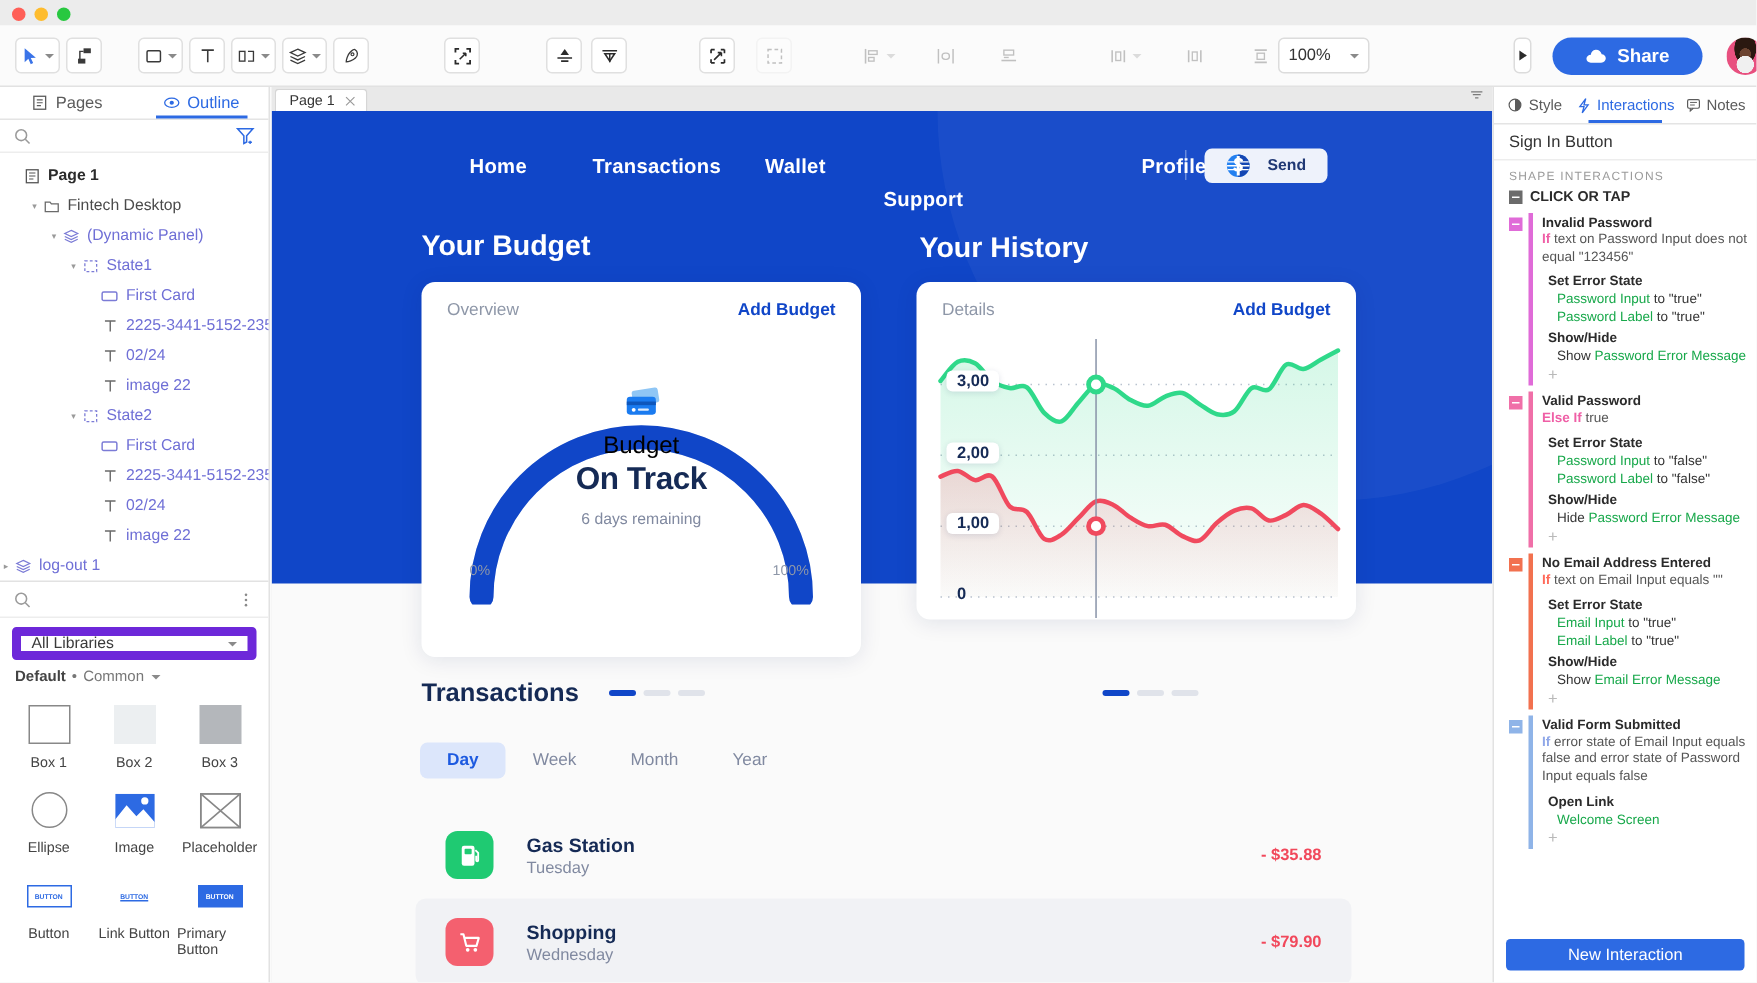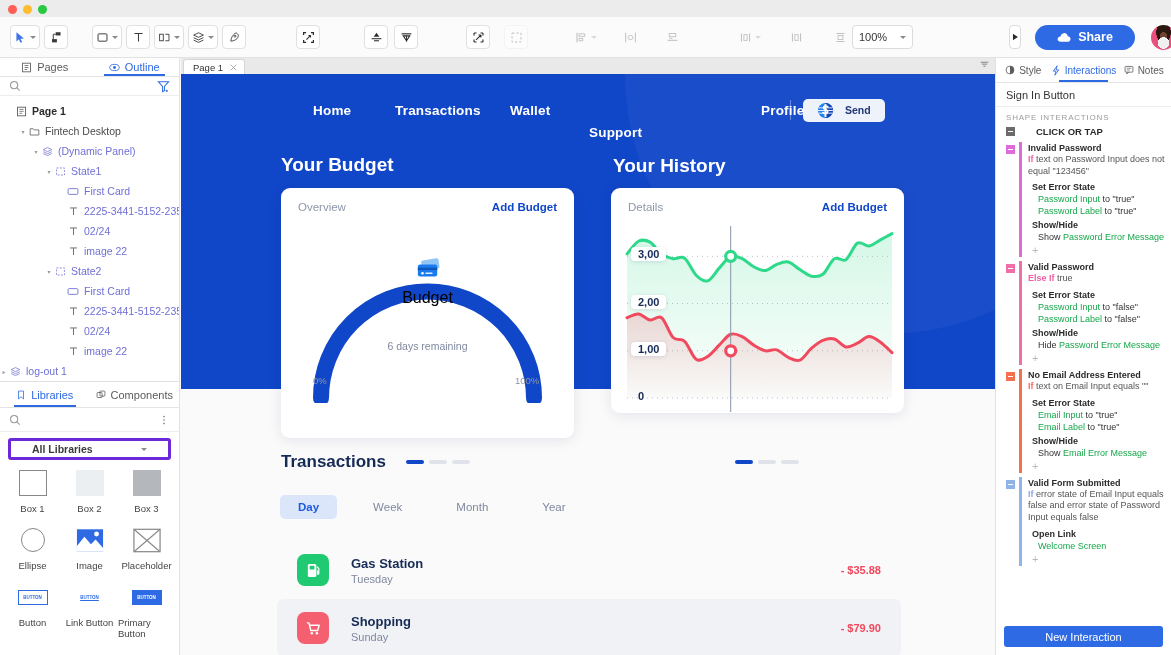"CLICK OR TAP" .revt { gap: 21px -> 5px }
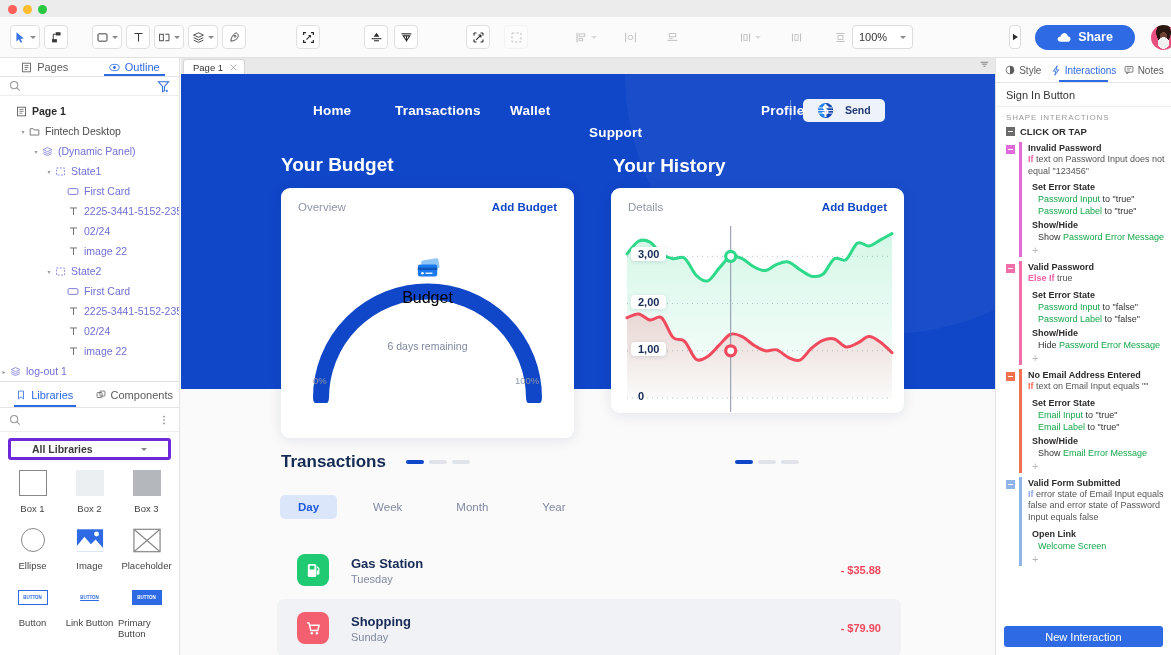"On Track" div.gtext { html: none -> <div>On Track</div> }
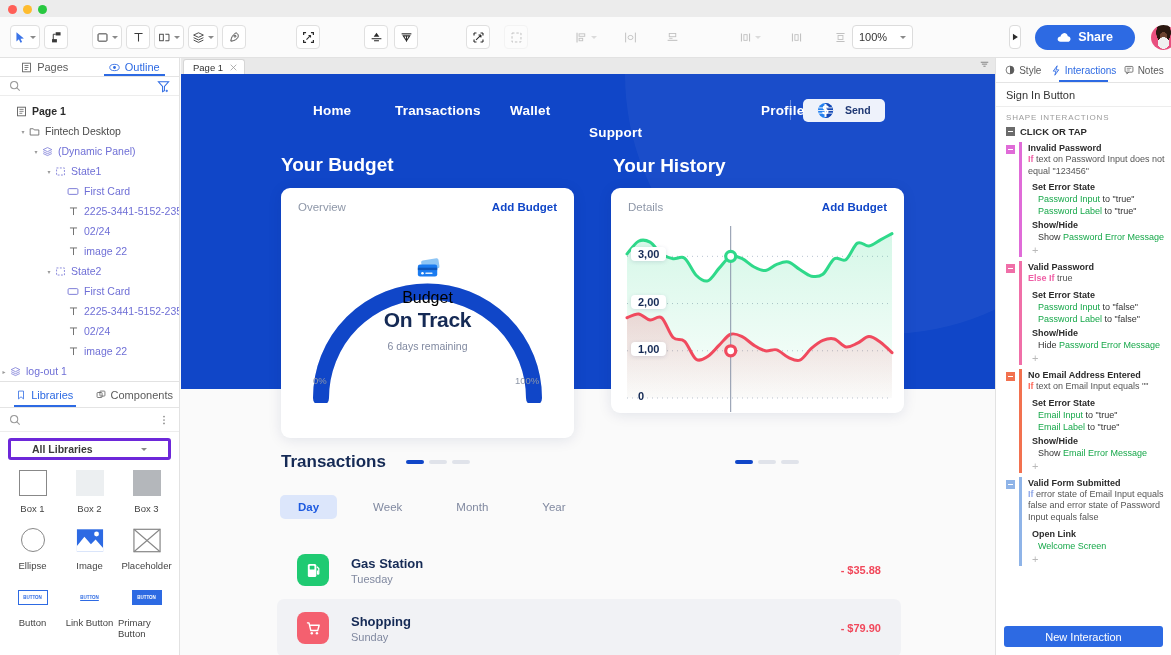"Libraries" div.tabs2 { html: <div> <div> <svg> <path></path> </svg> <span>Libraries</span> </div> <div> <svg> <rect></rect> <rect></rect> </svg> <span>Components</span> </div> </div> -> none }
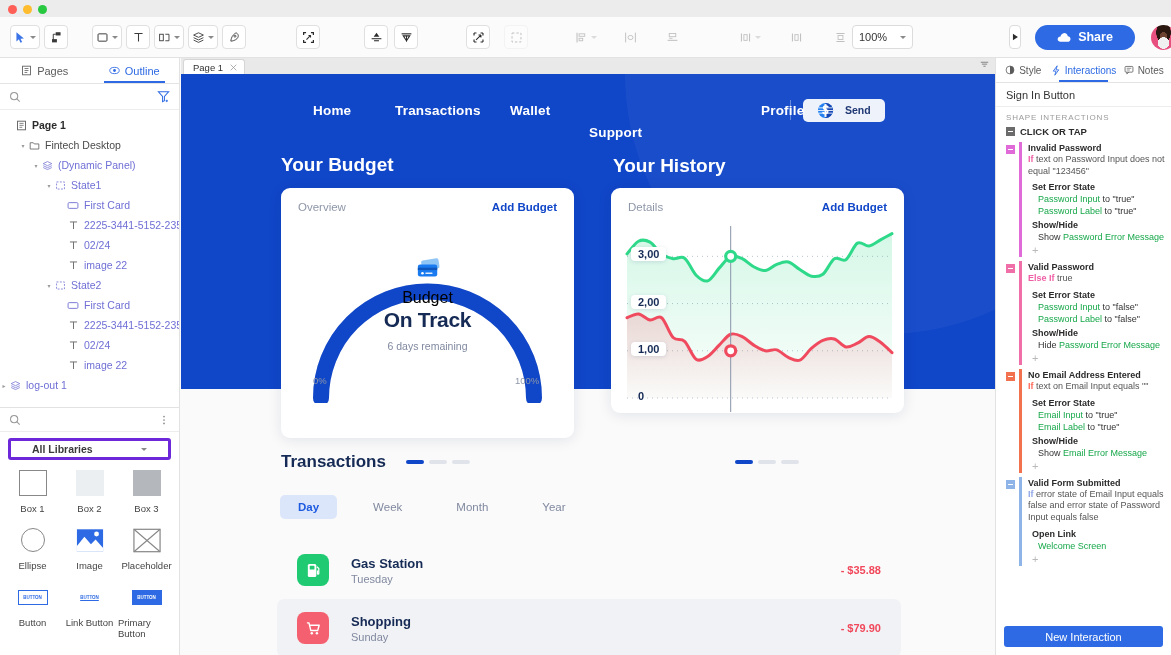"All Libraries" .libsel { border: 3px solid #6d28d9 -> 6px solid #6d28d9; font-weight: bold -> none; padding: 0 21px -> 0 7px }
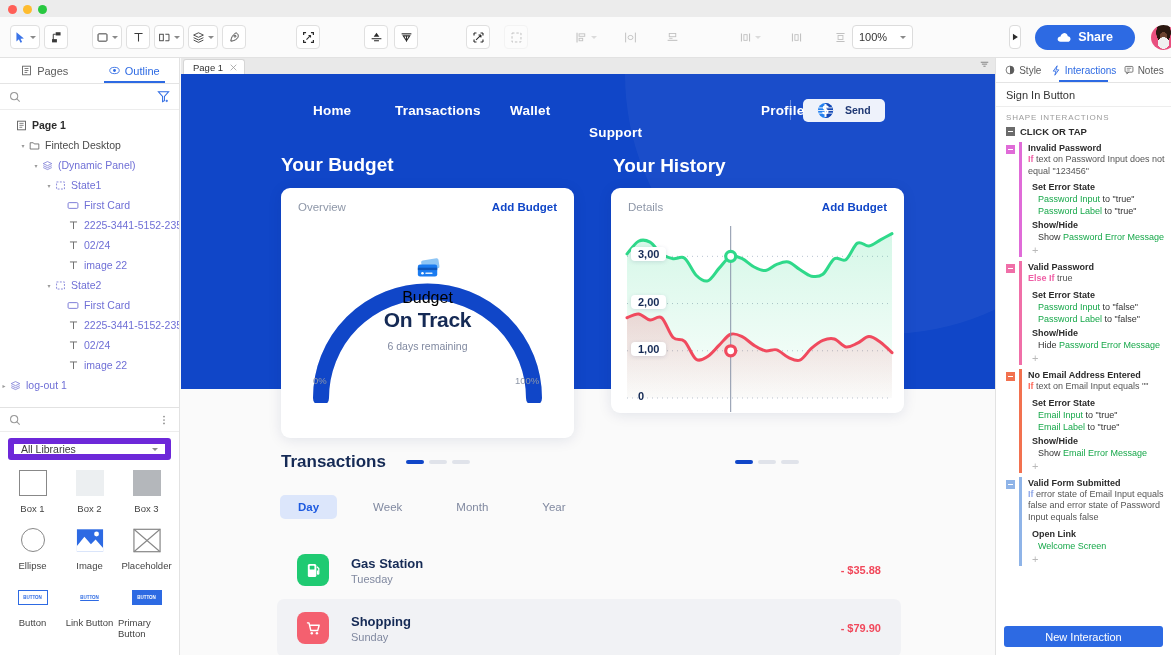"Default" div.libcat { html: none -> <div> <b>Default</b> <span>•</span> <span>Common</span> <span></span> </div> }
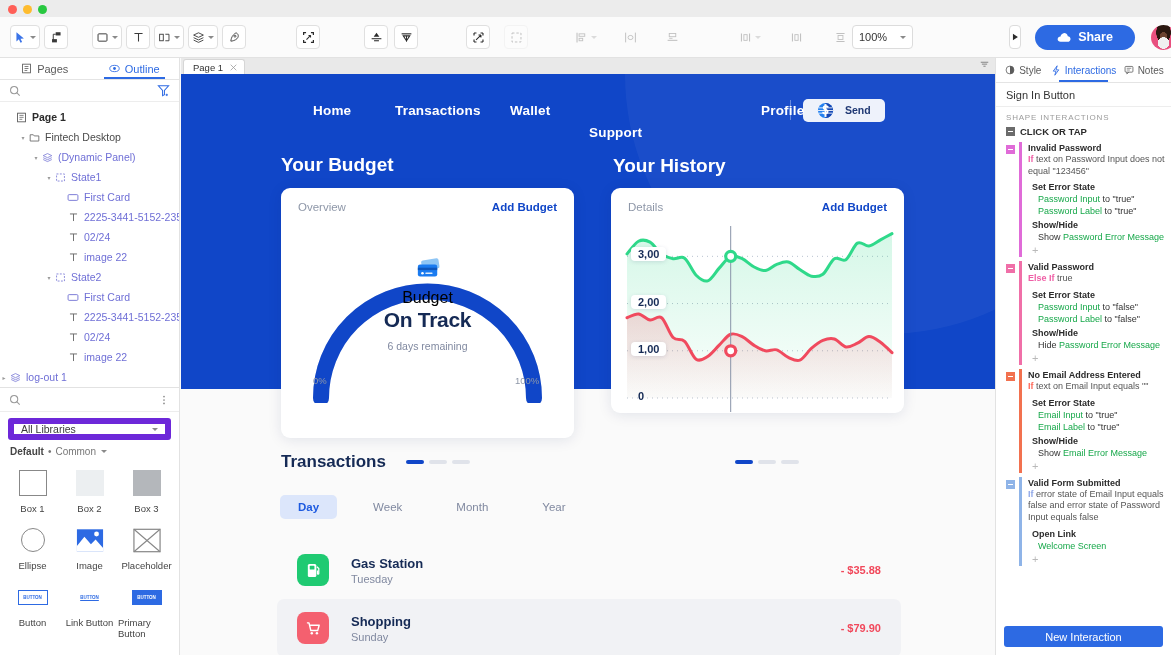"Day" .segs { gap: 18px -> 0 }
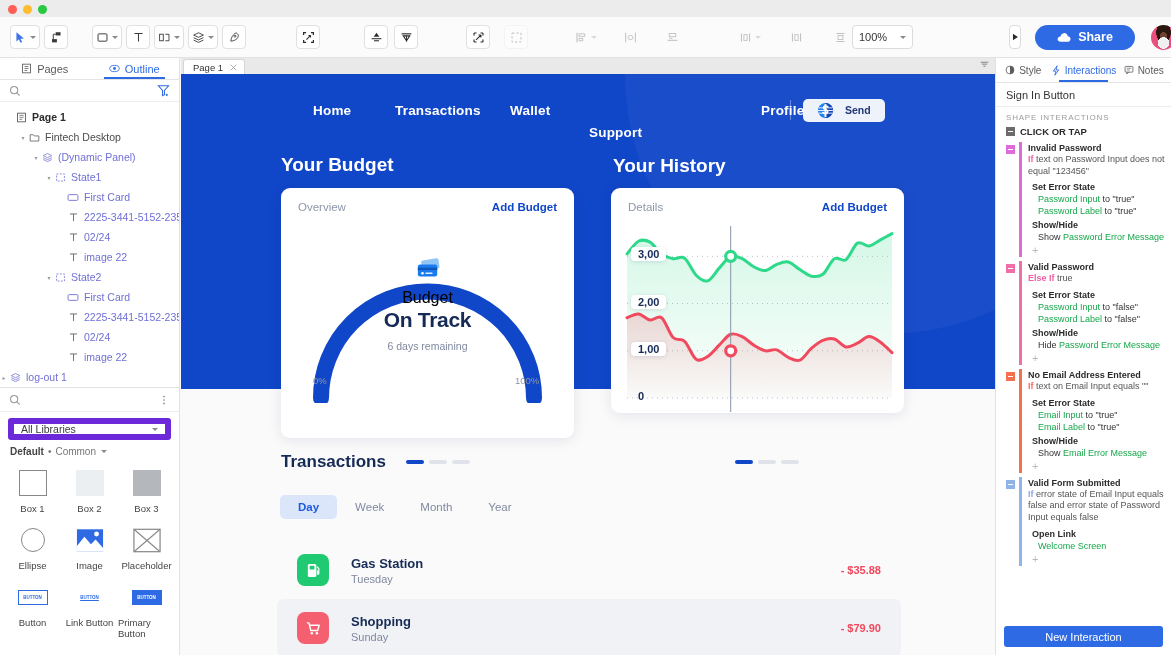"Sunday" div.tday { text: Sunday -> Wednesday }
